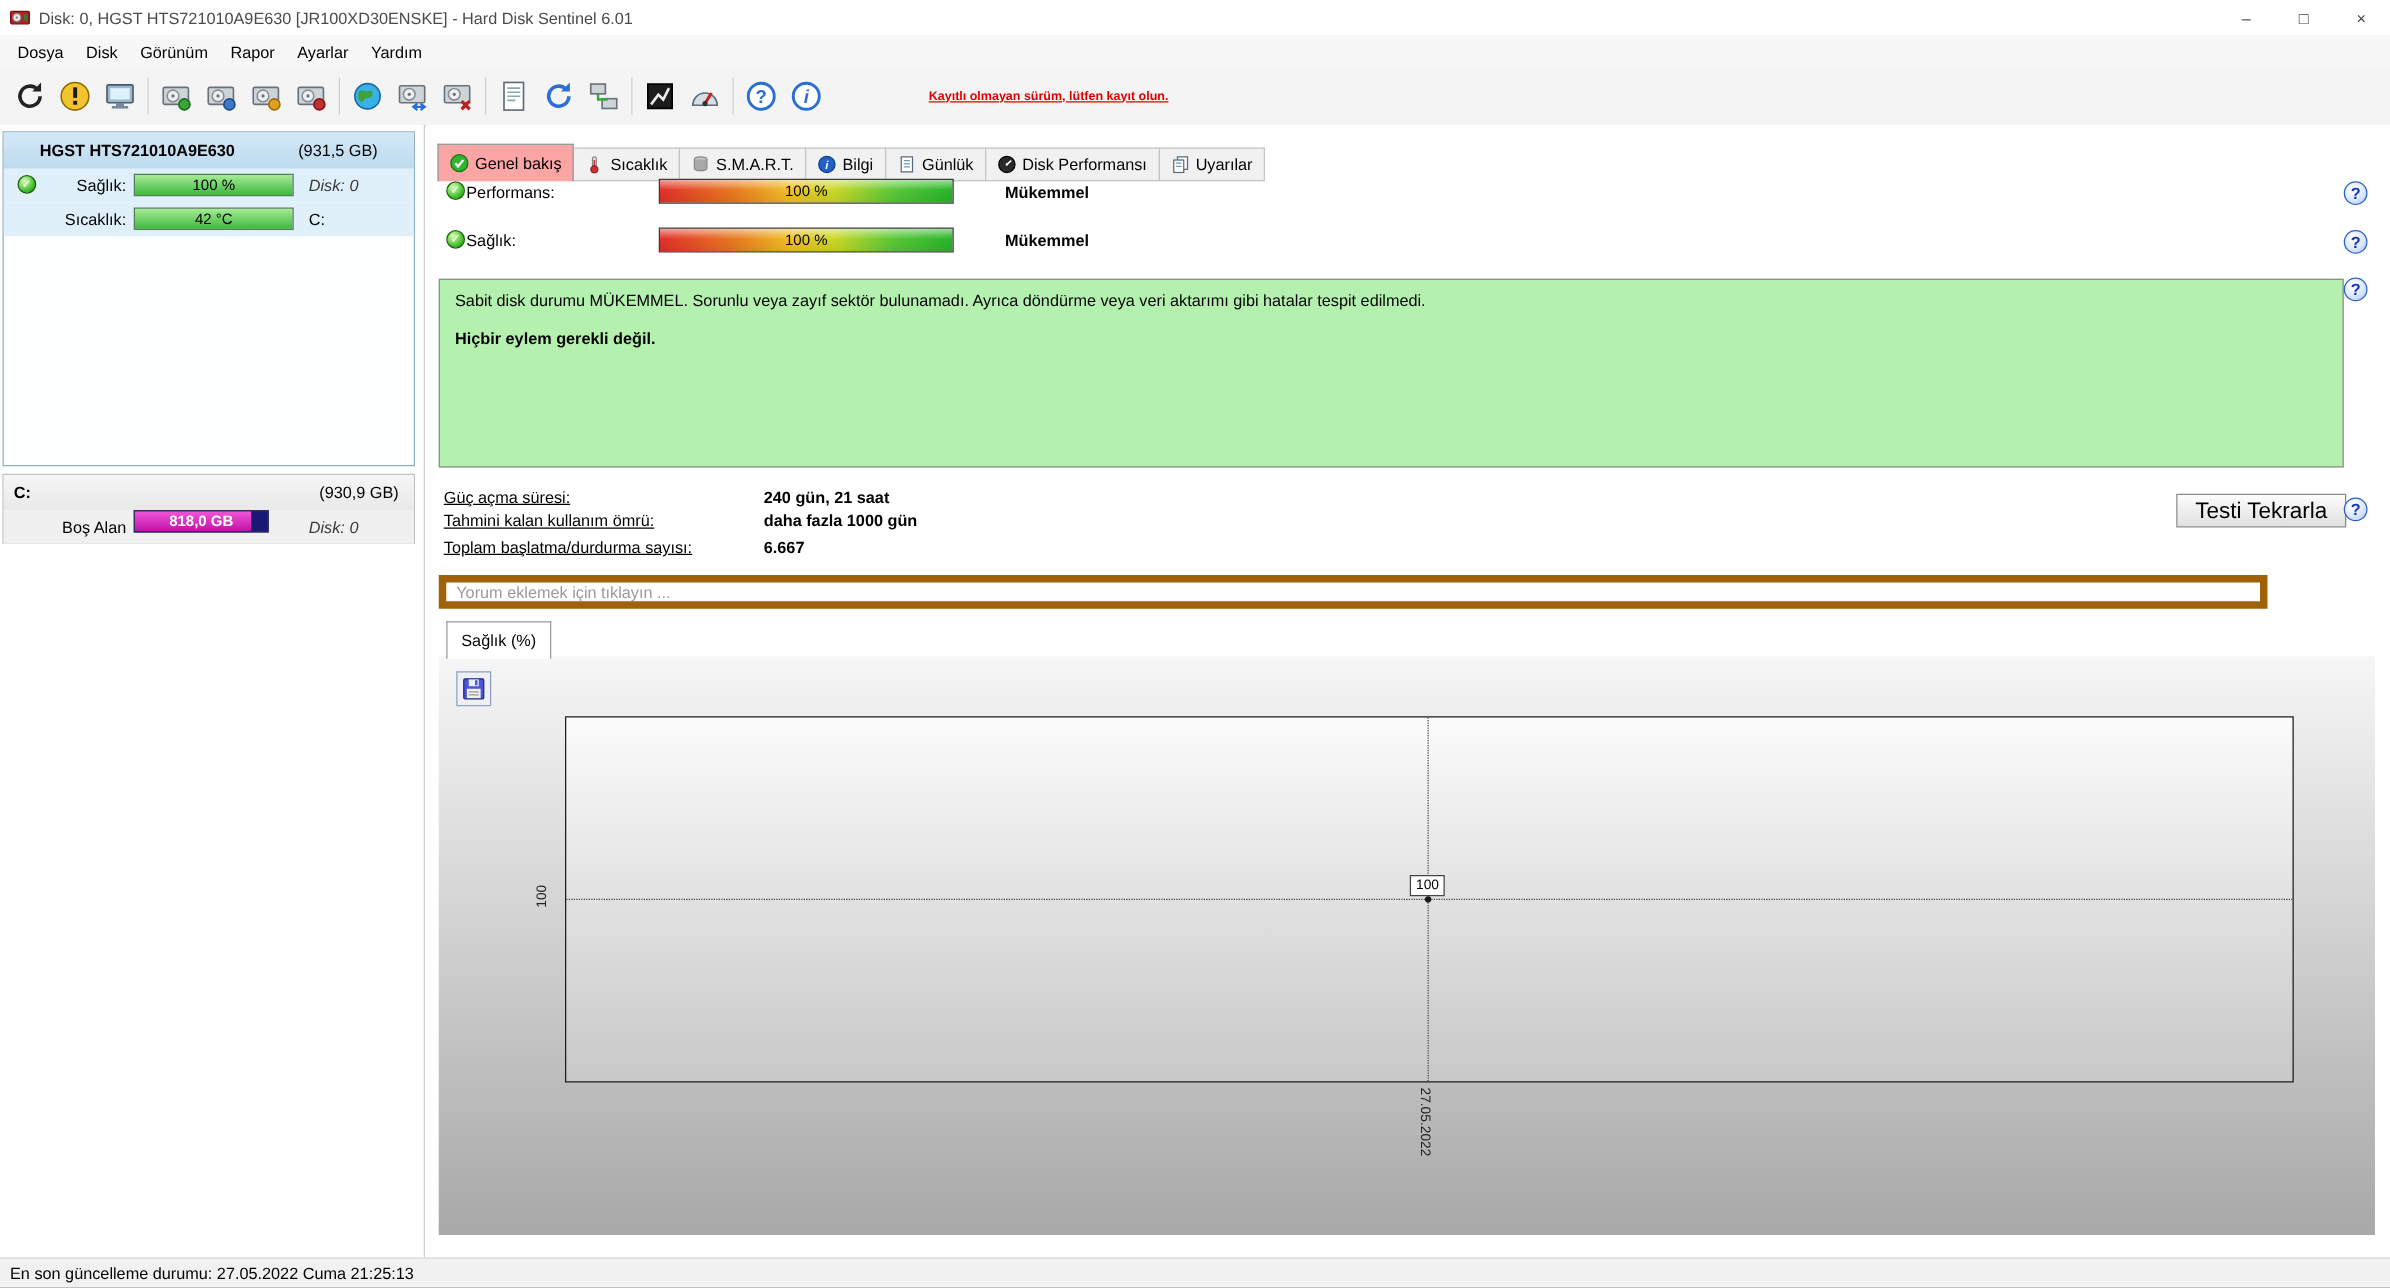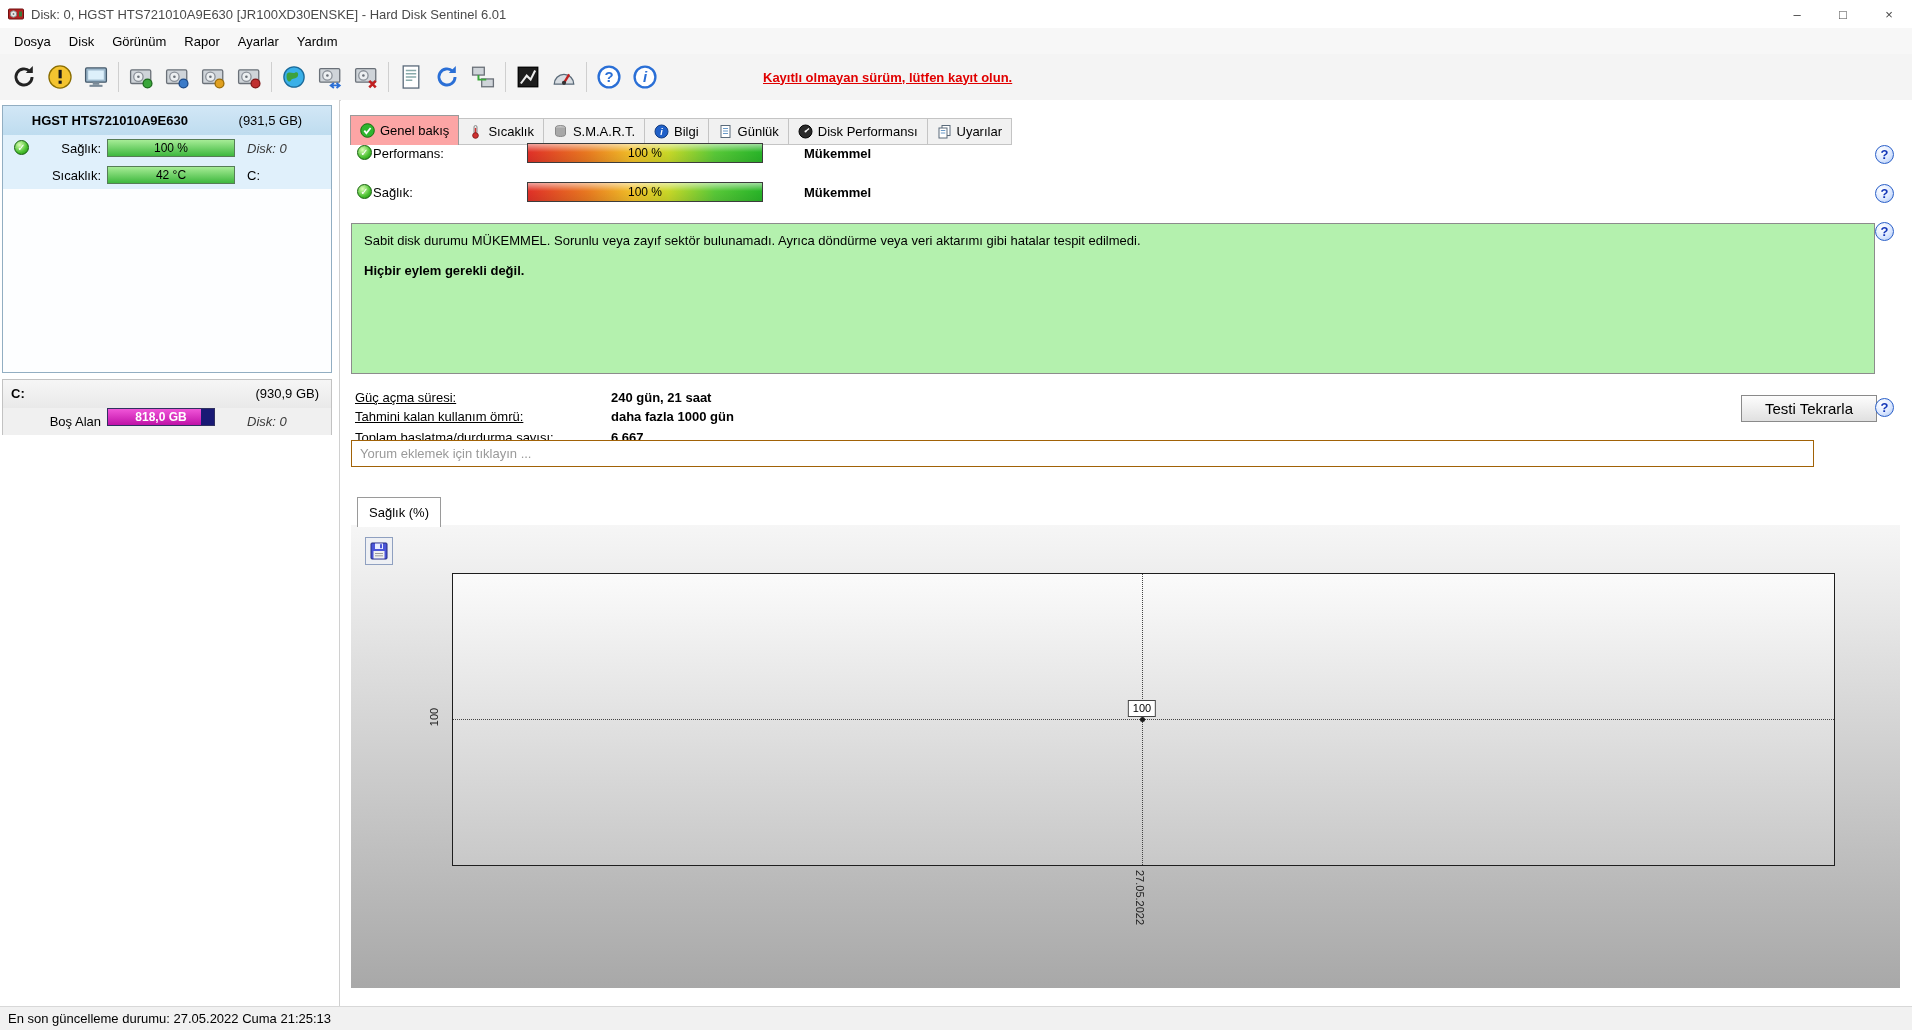"Kayıtlı olmayan sürüm, lütfen kayıt" .register-link { font-size: 13px -> 10px; margin-left: 100px -> 80px }
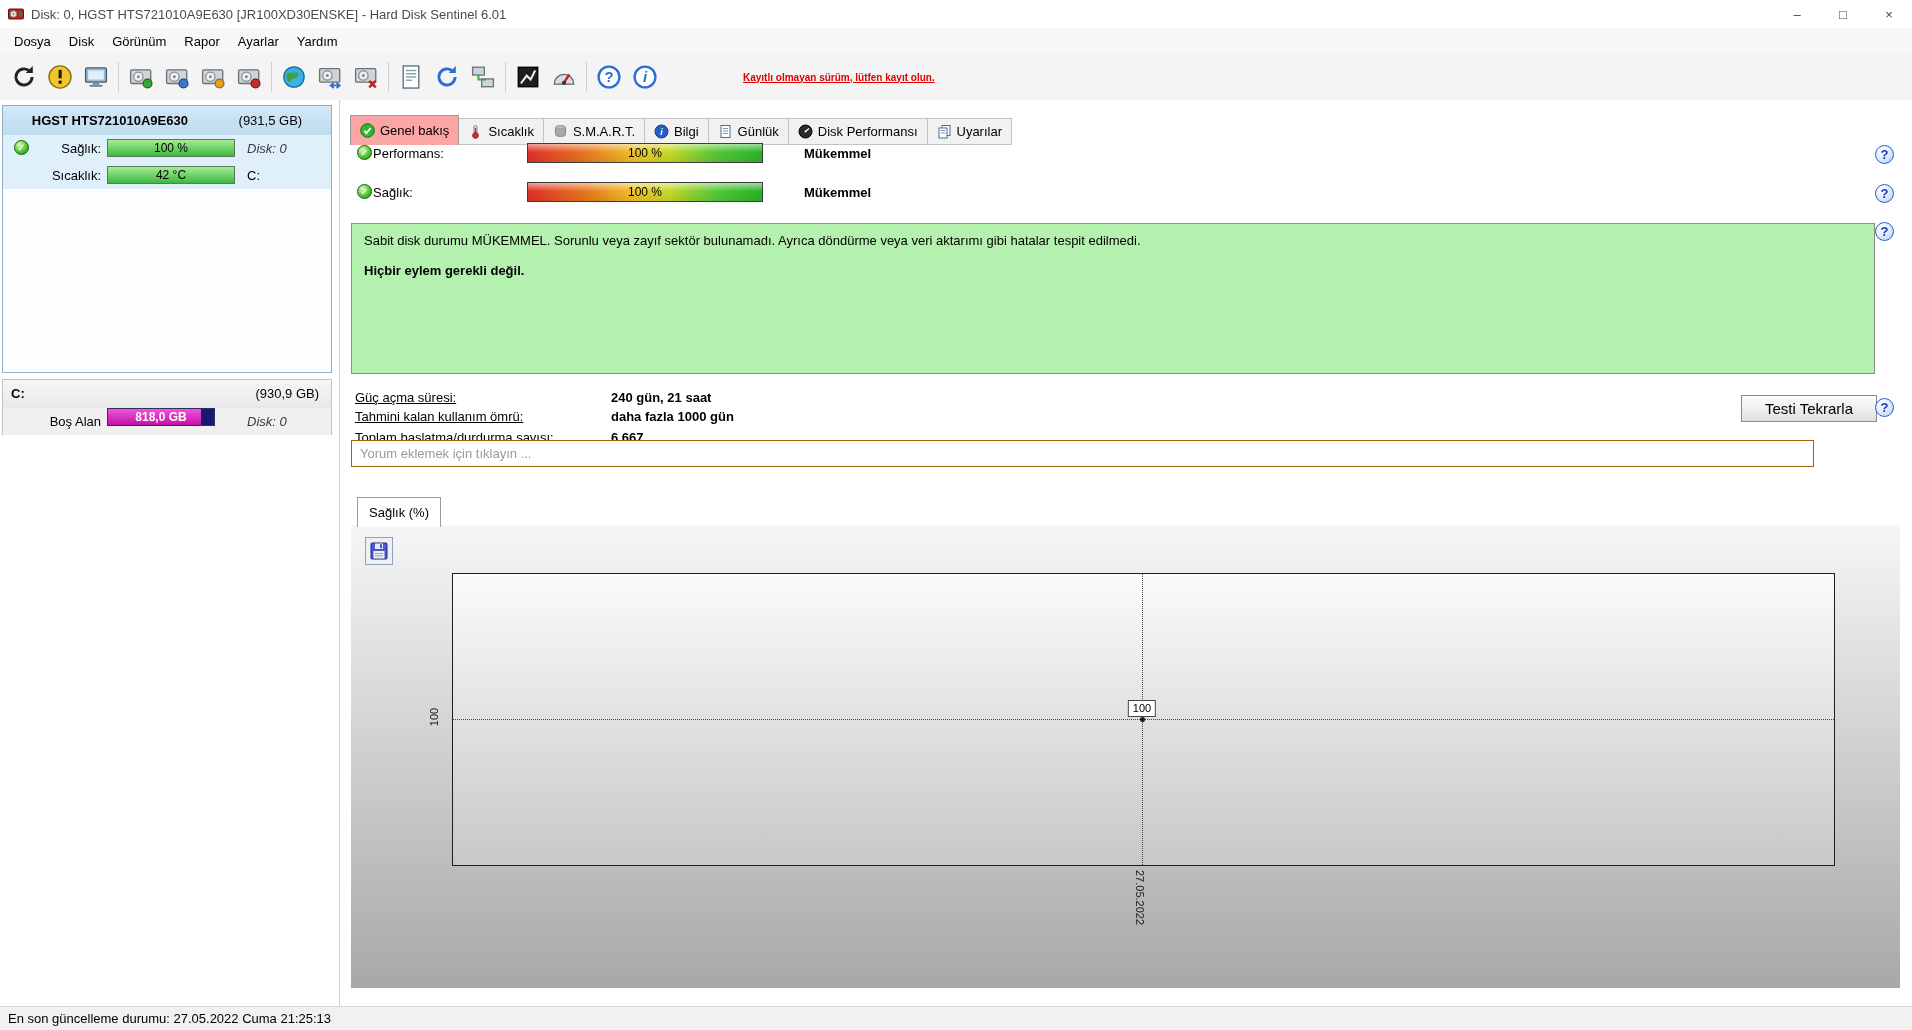"Testi Tekrarla" .retest { font-size: 15px -> 18px }
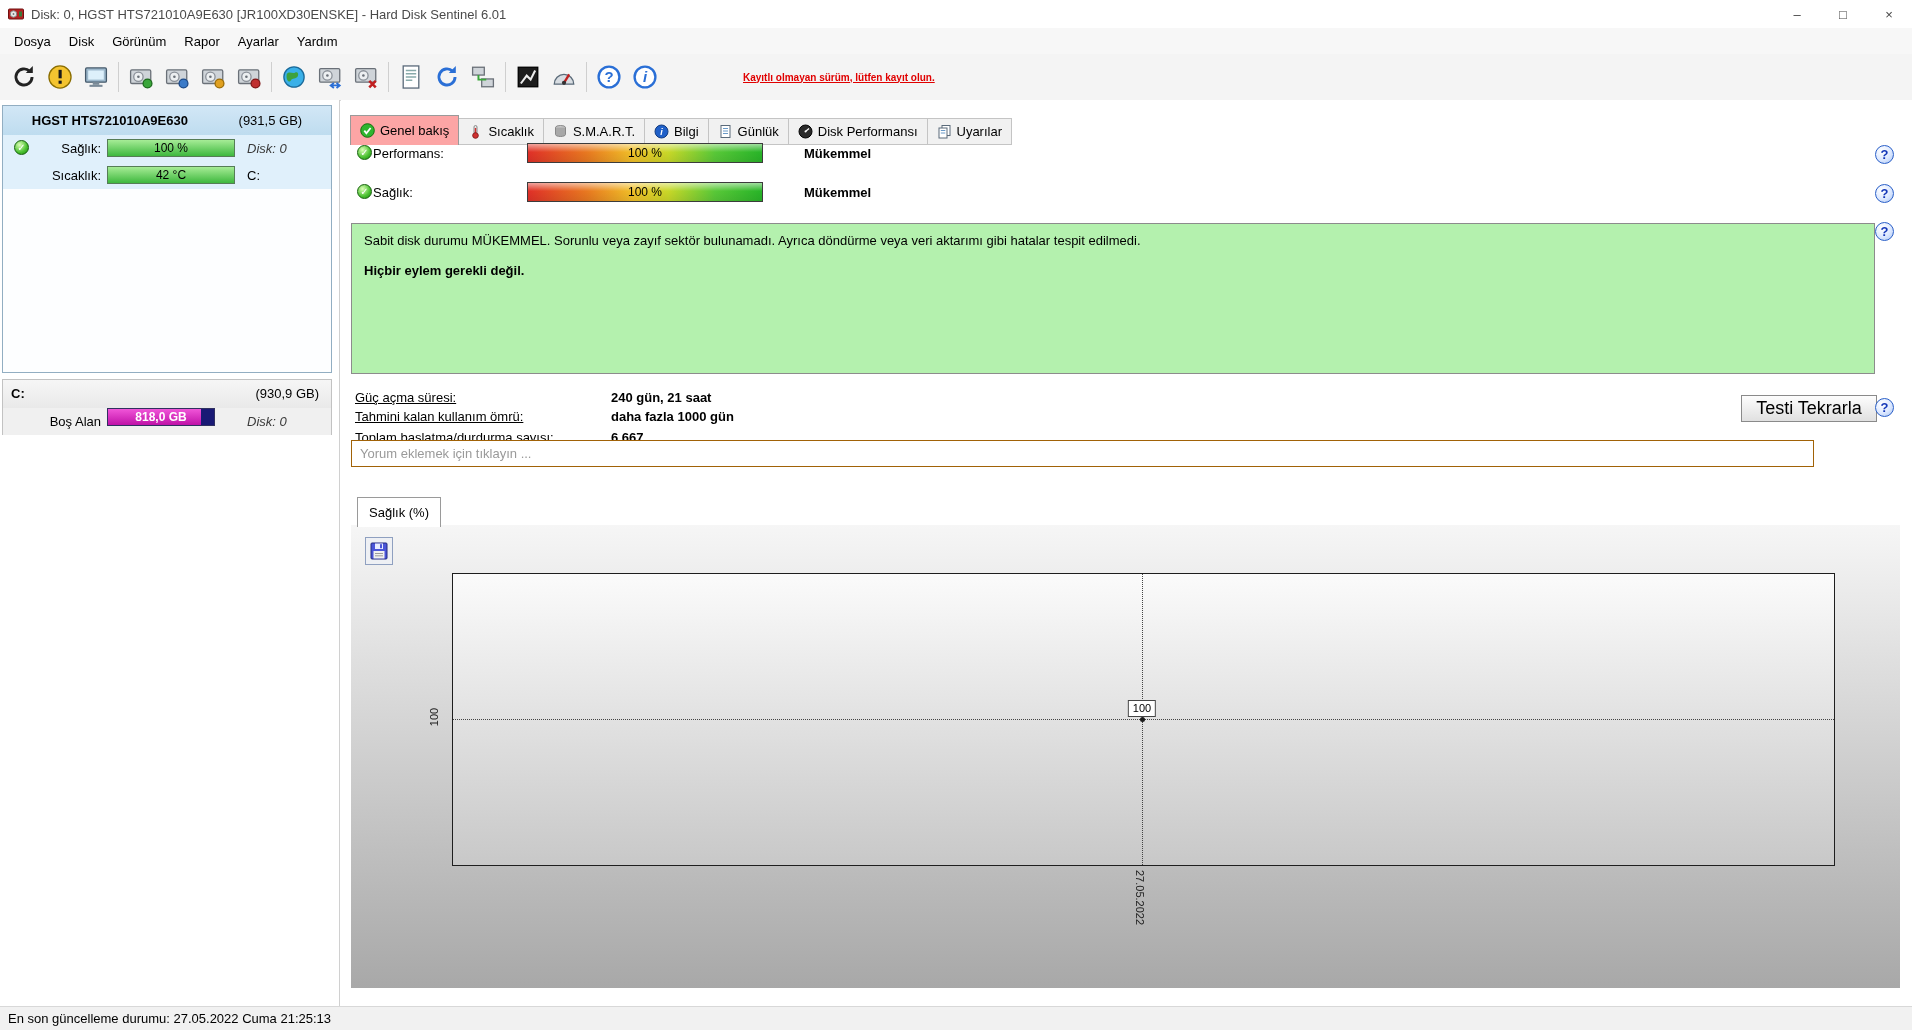"Yorum eklemek için tıklayın ..." .comment-input { border: 1px solid #a16207 -> 6px solid #a16207; top: 340px -> 360px }
